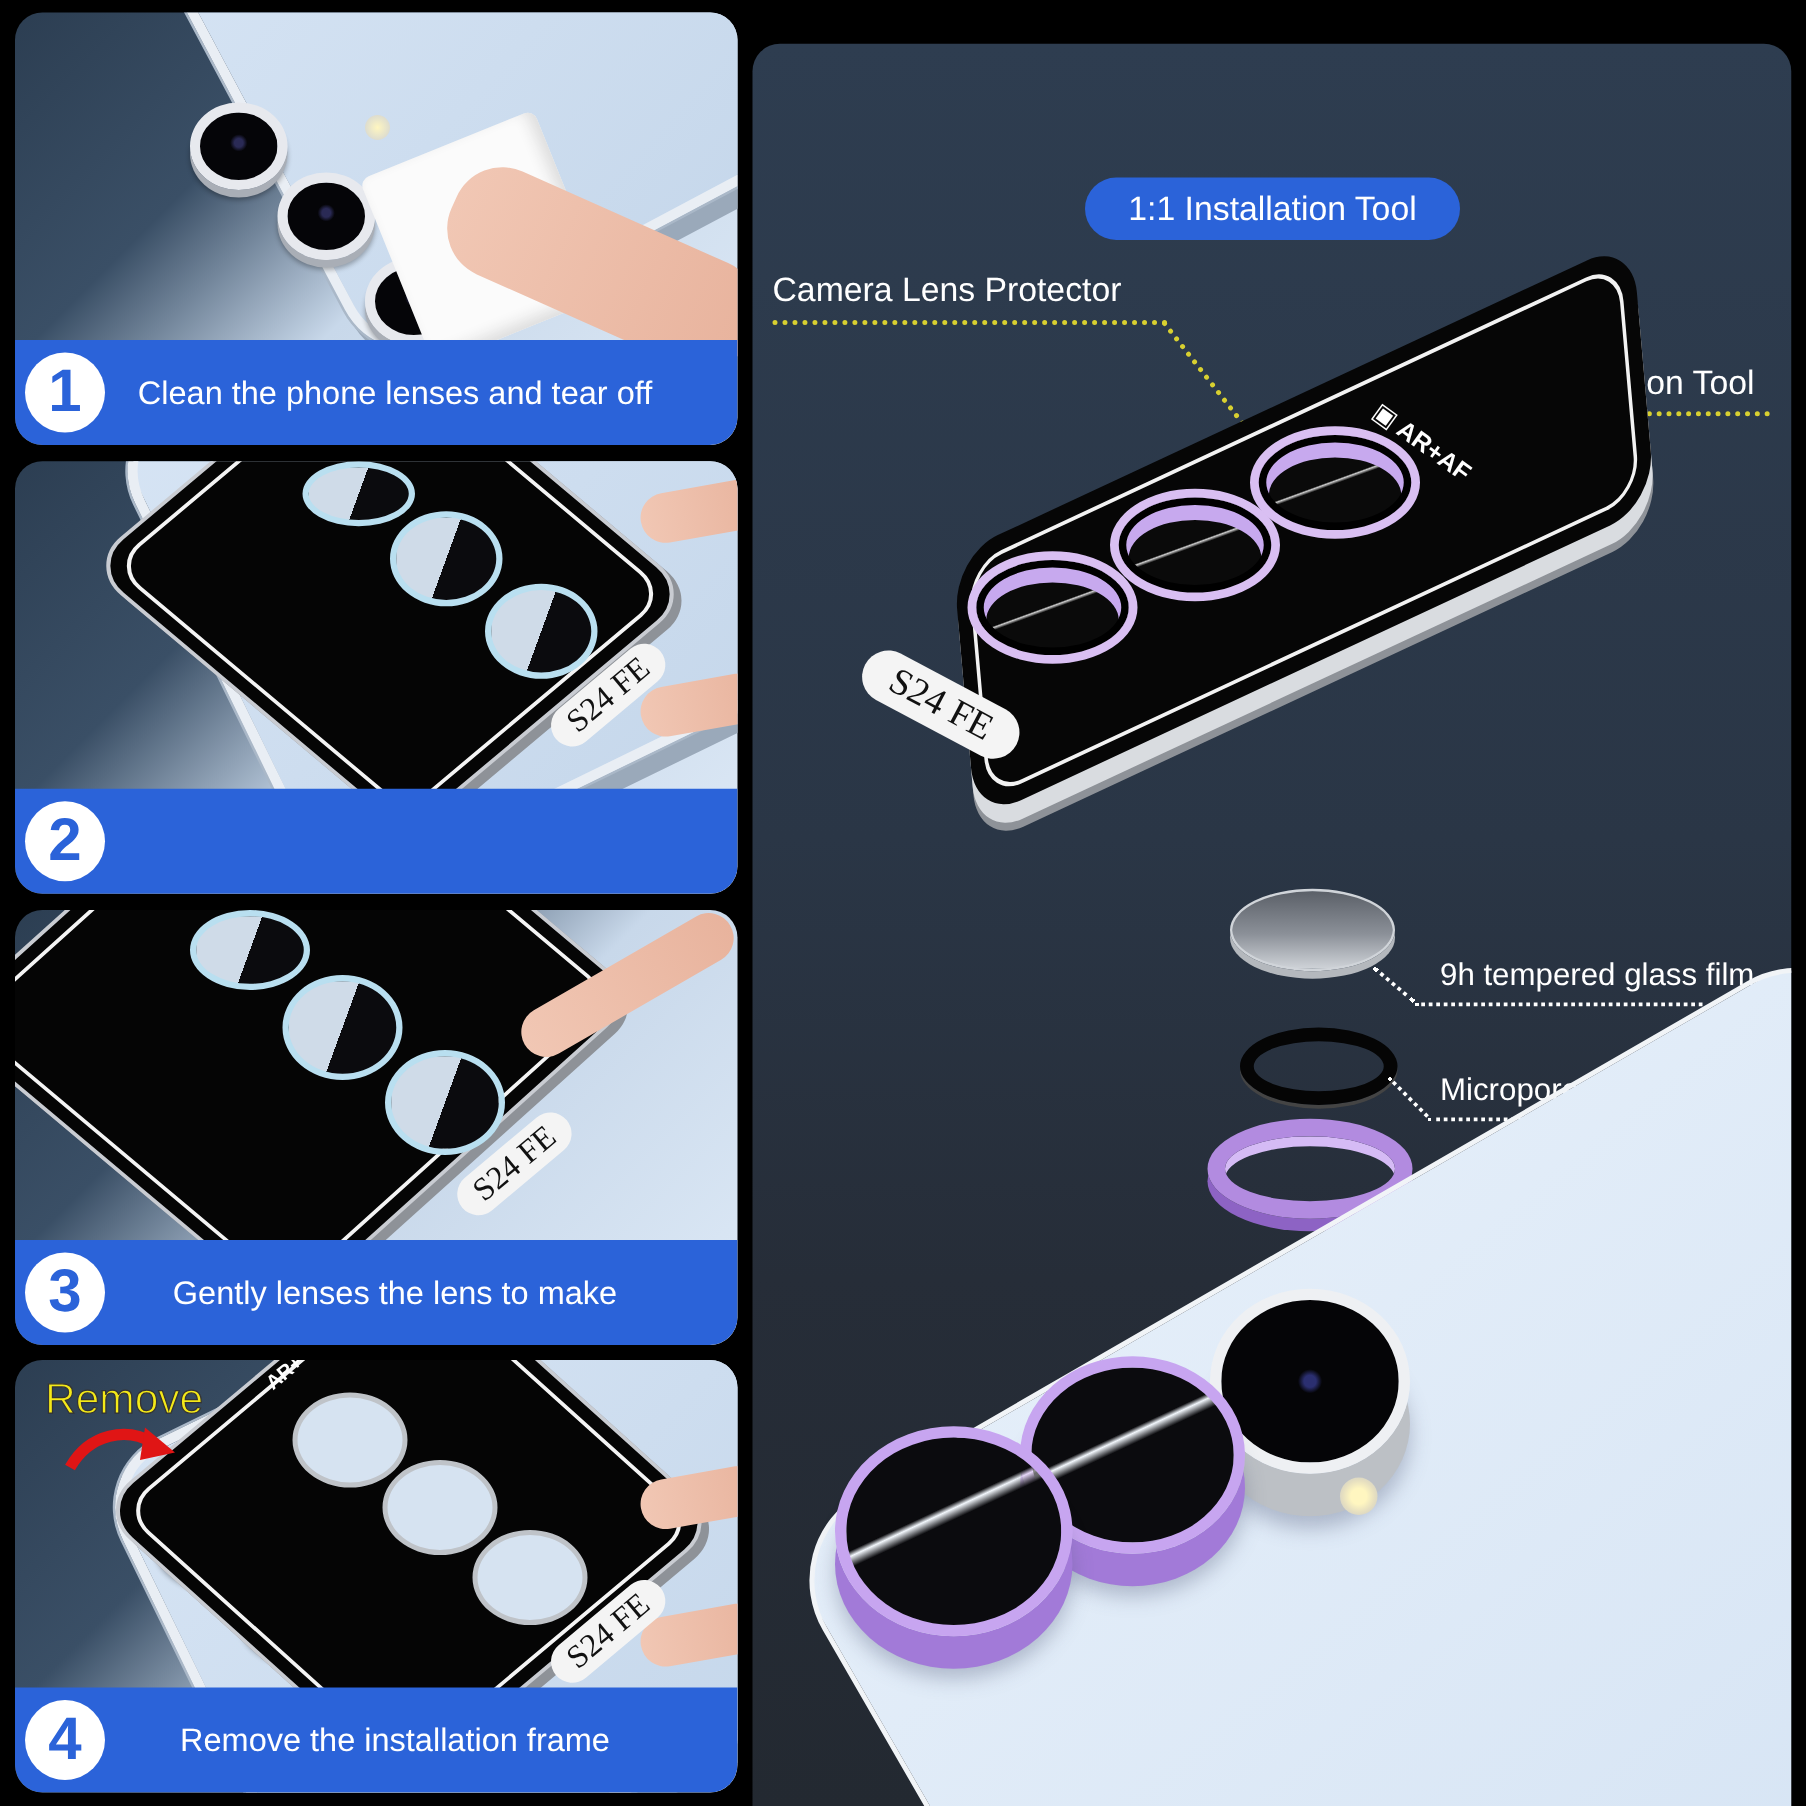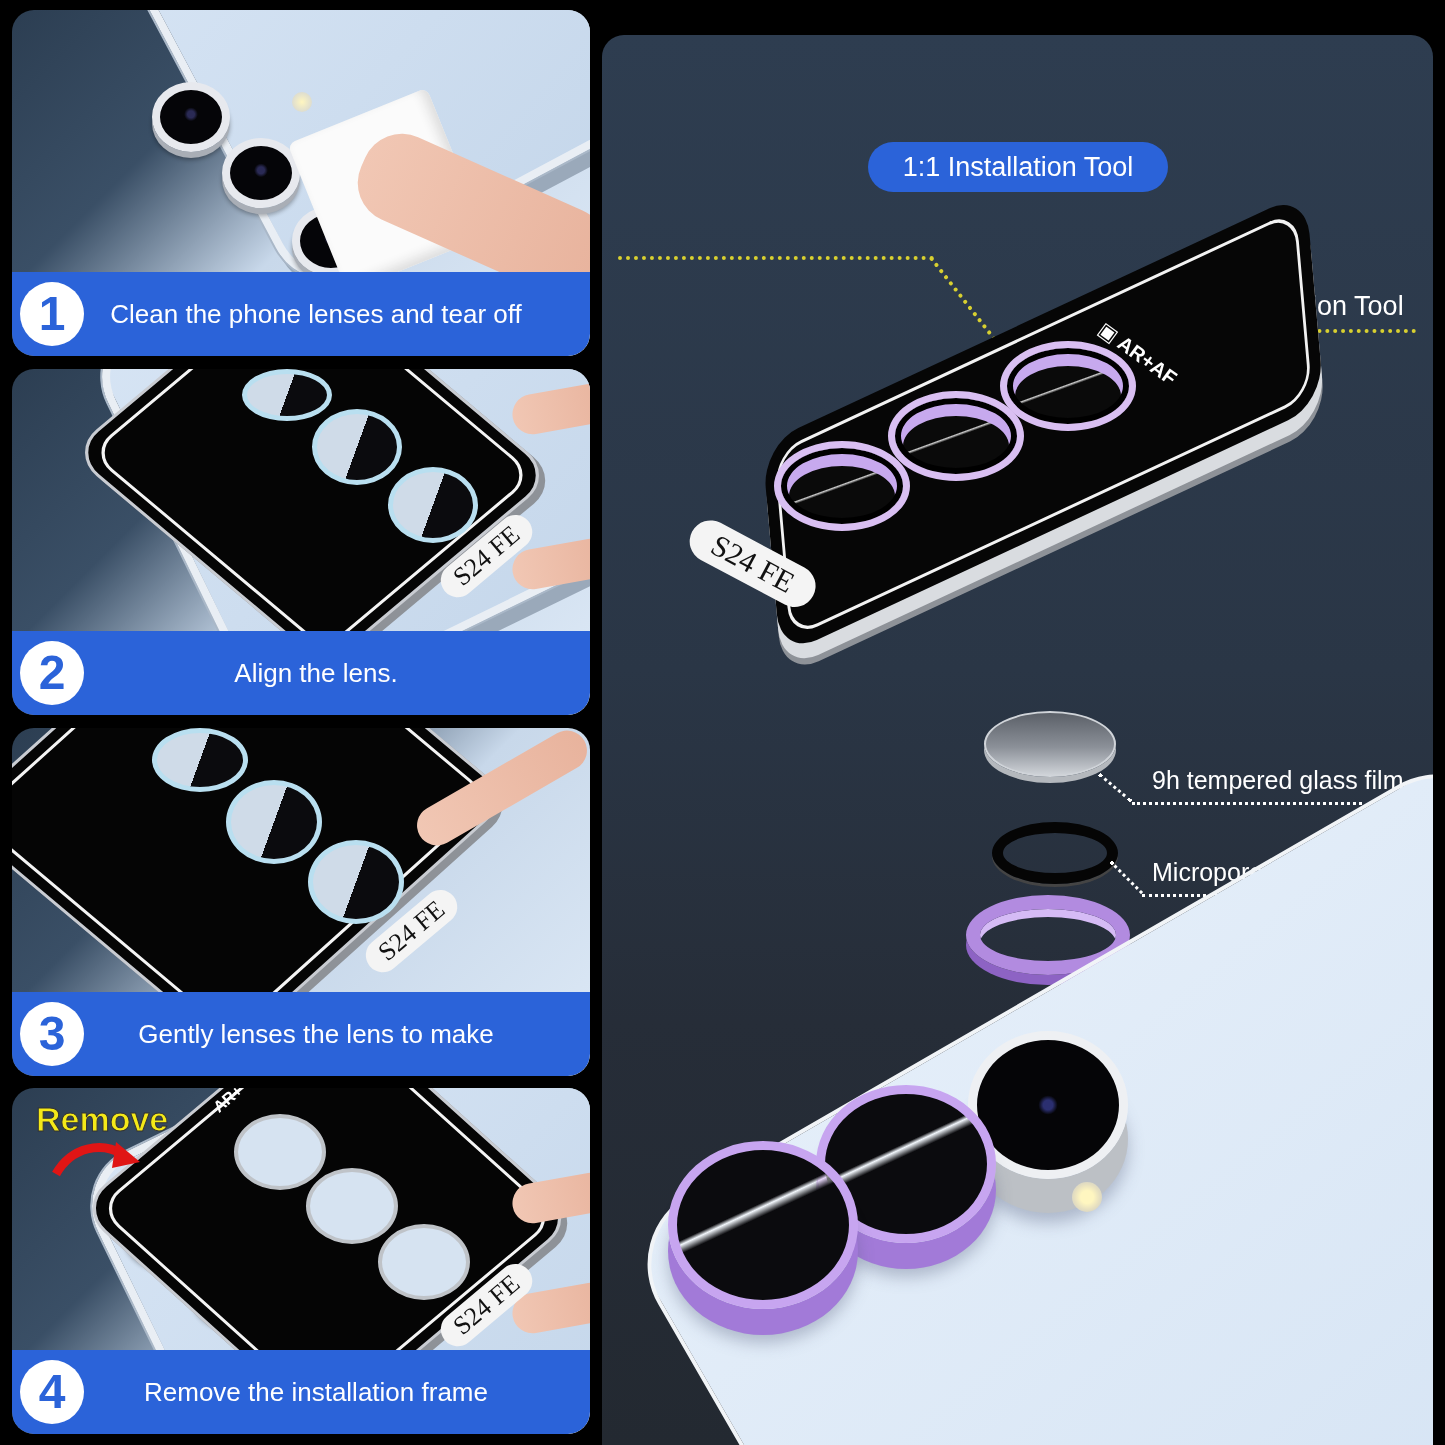"Camera Lens Protector" div.callout { html: none -> <div>Camera Lens Protector</div> }
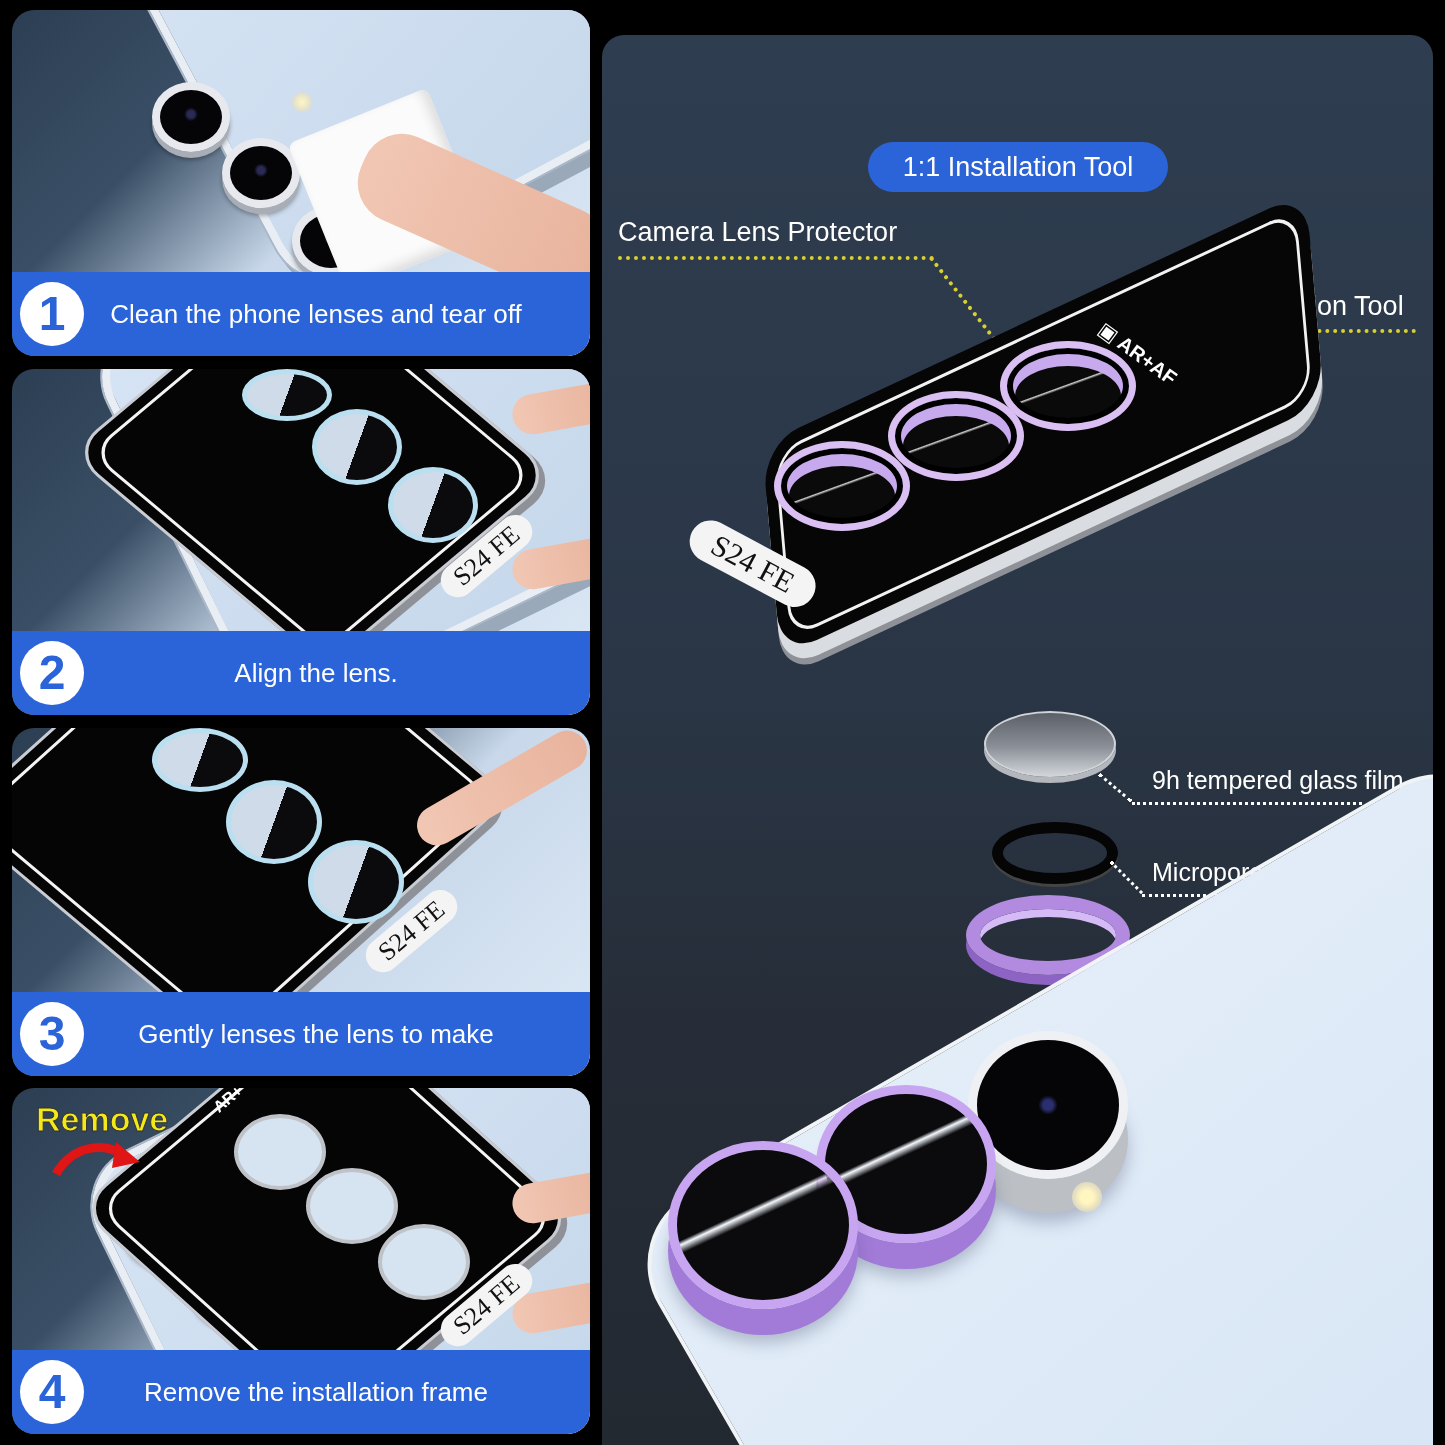"Align the lens." div.caption-text { html: <div> <div>Align the lens.</div> </div> -> none }
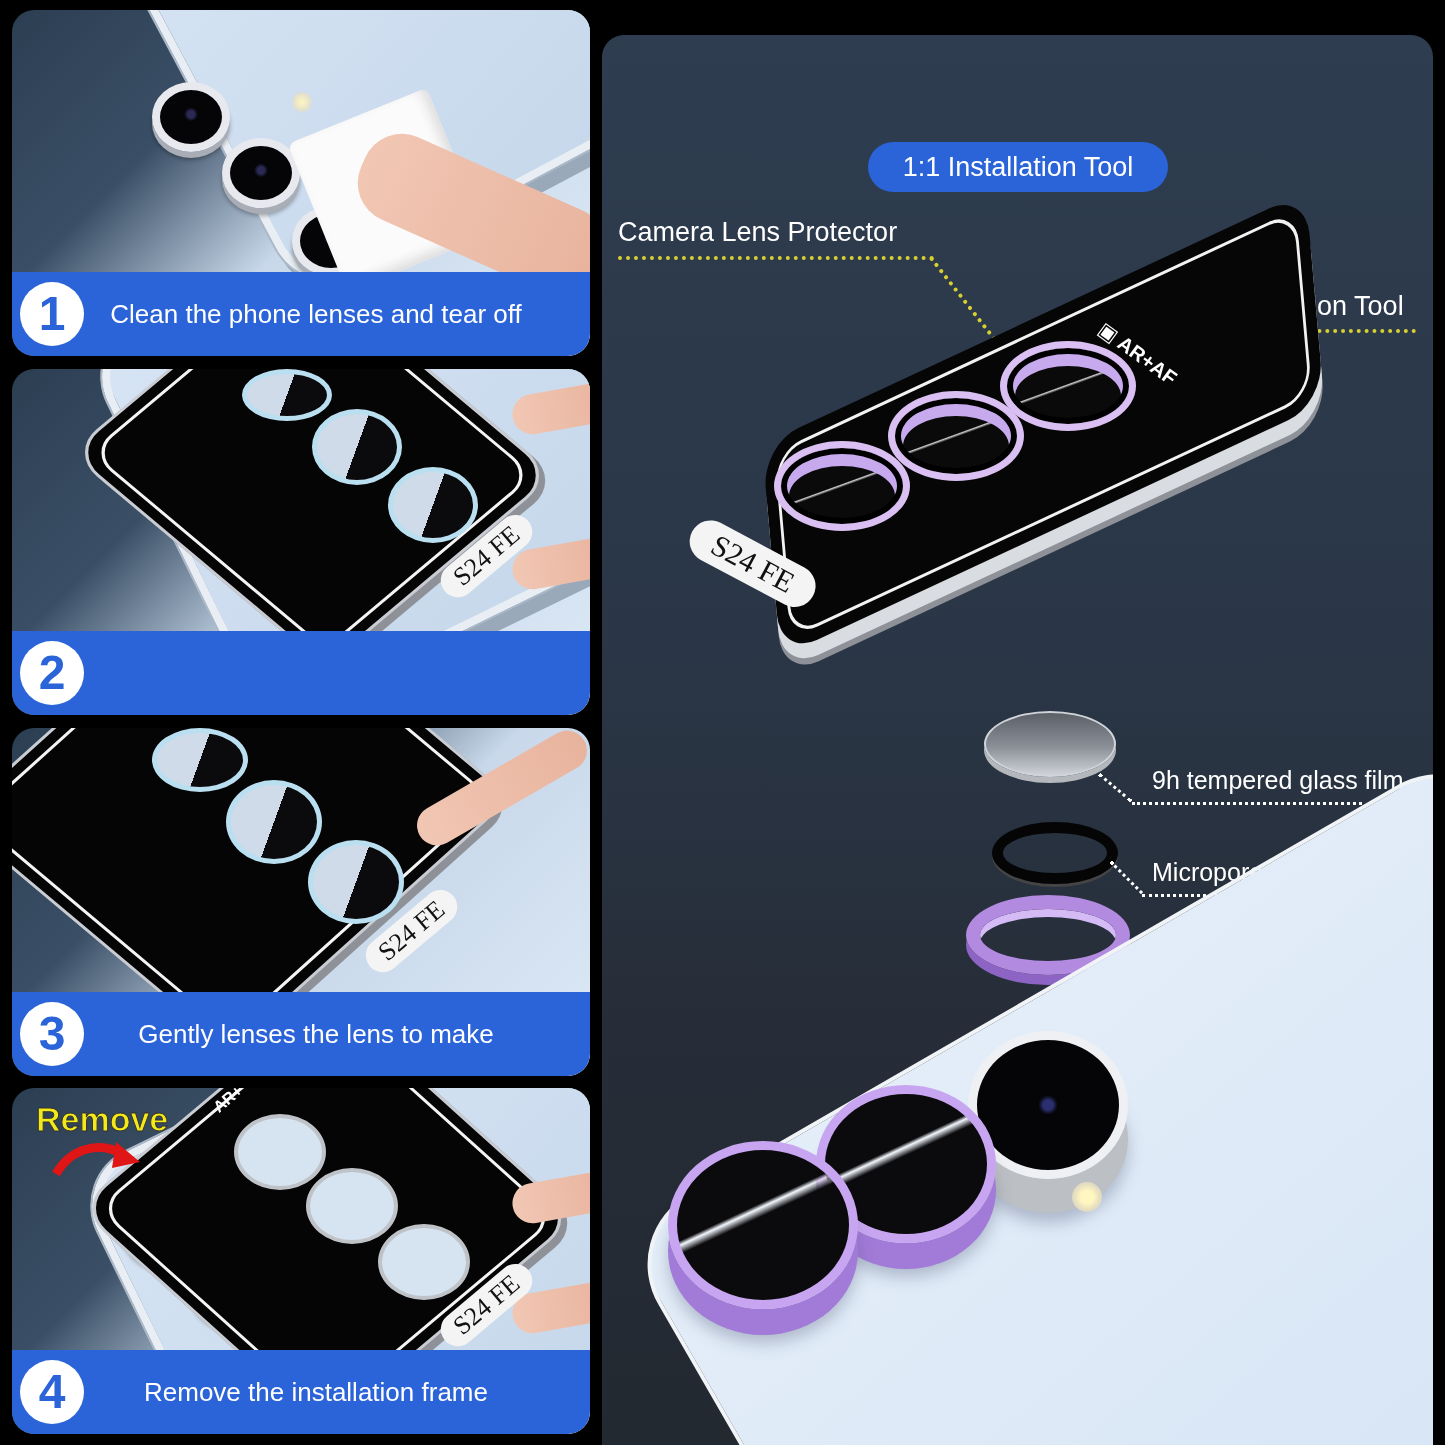"Remove" .remove-label { font-weight: bold -> normal }
